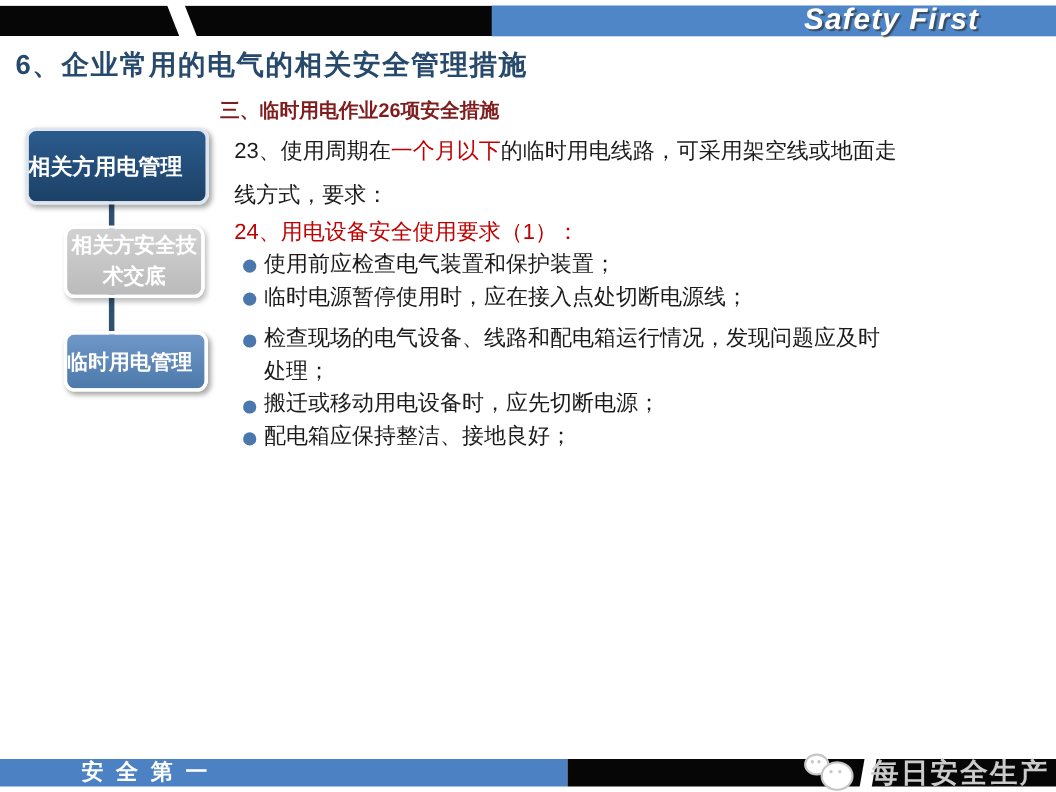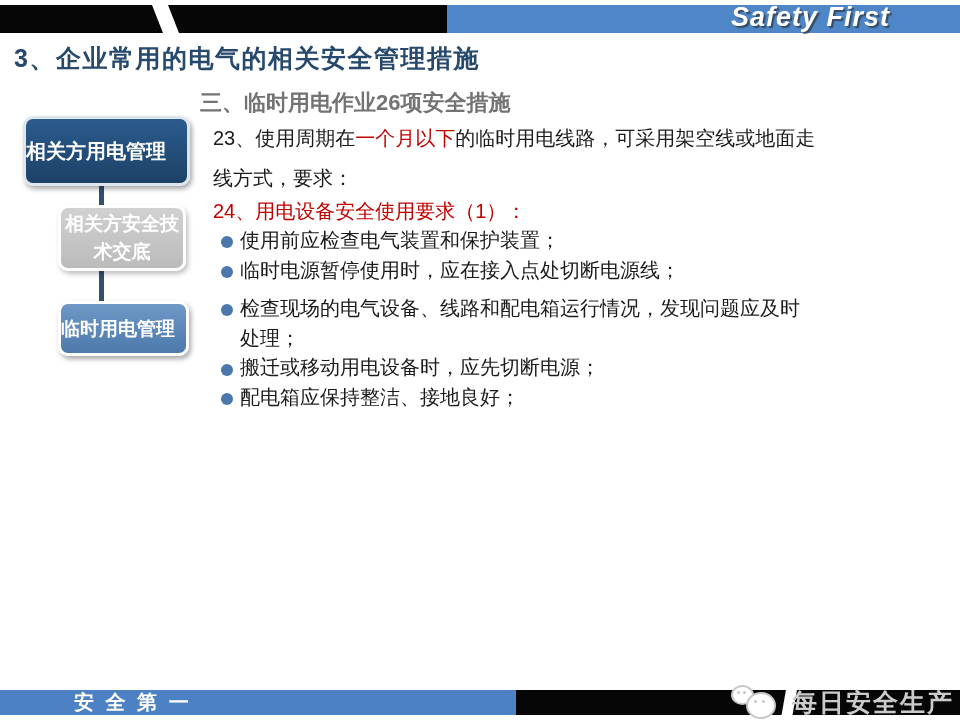"3、企业常用的电气的相关安全管理措施" div.section-title { text: 3 -> 6 }
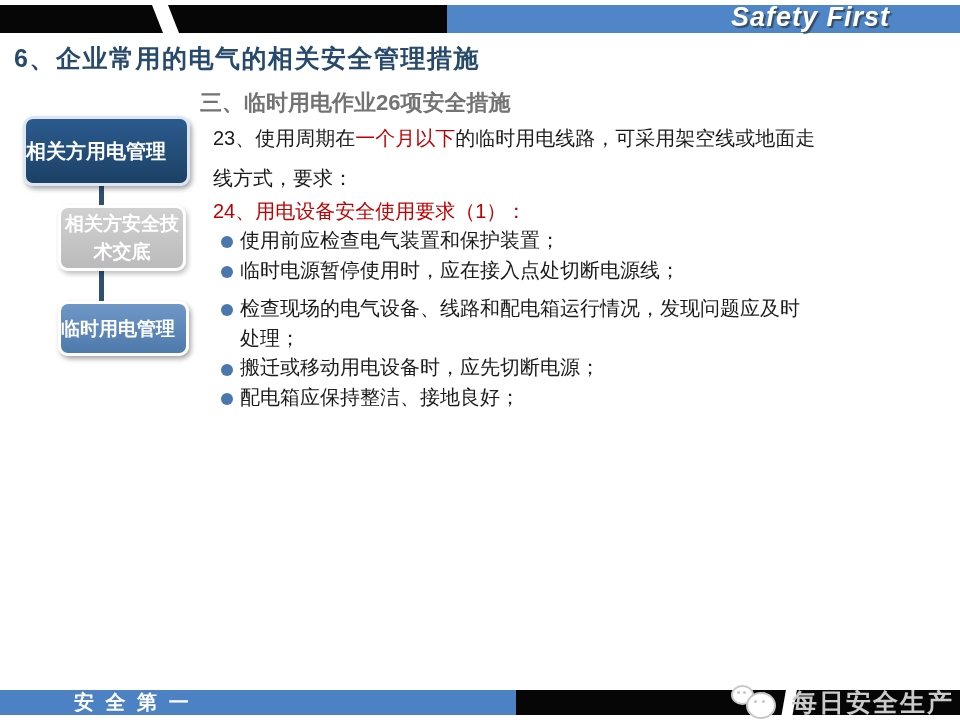"三、临时用电作业26项安全措施" .main-title { color: #737373 -> #7f1d1d; font-size: 22px -> 18px }
